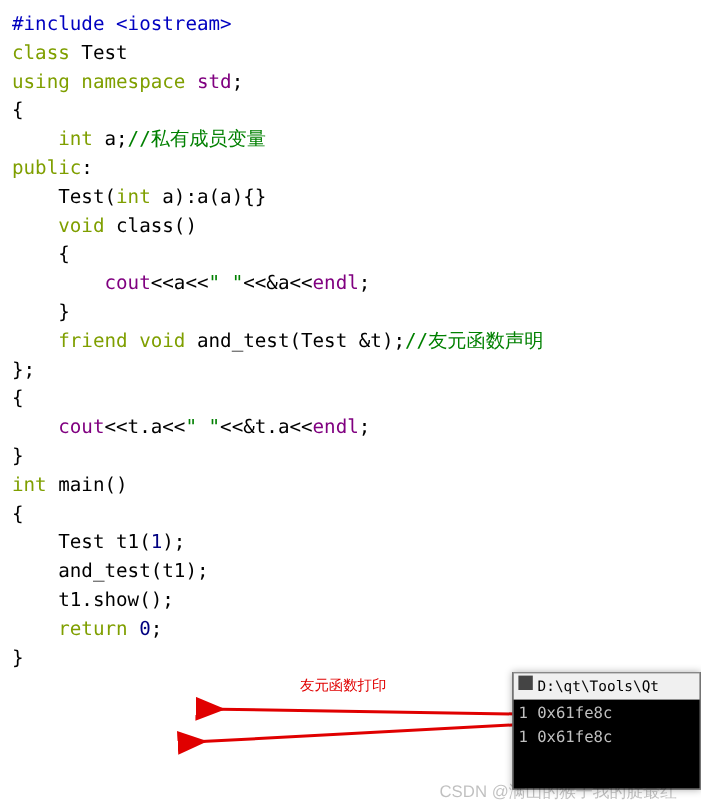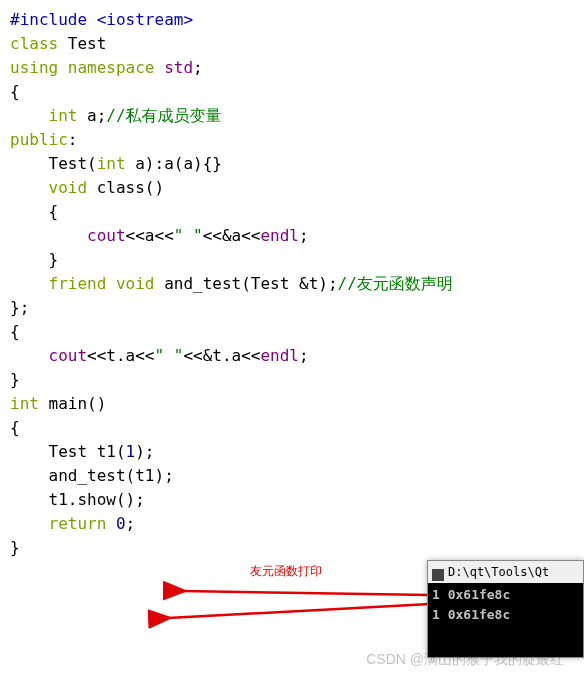"D:\qt\Tools\Qt" .console-titlebar { align-items: flex-end -> flex-start }
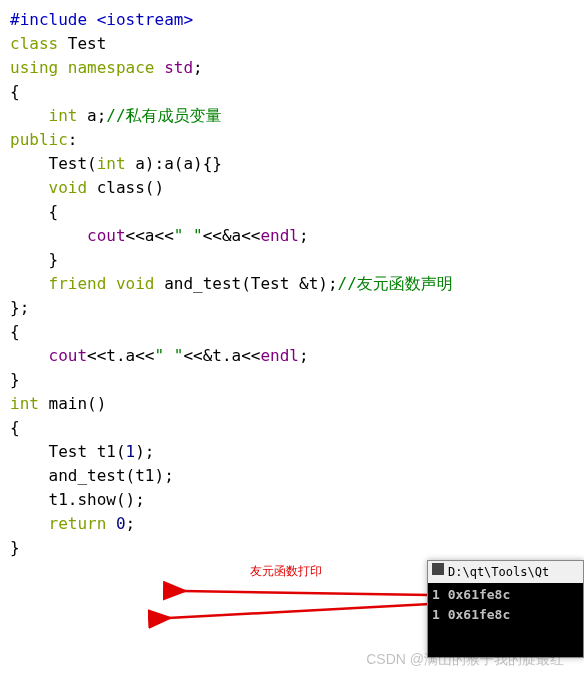"1 0x61fe8c 1 0x61fe8c" .console-body { font-weight: bold -> none }
